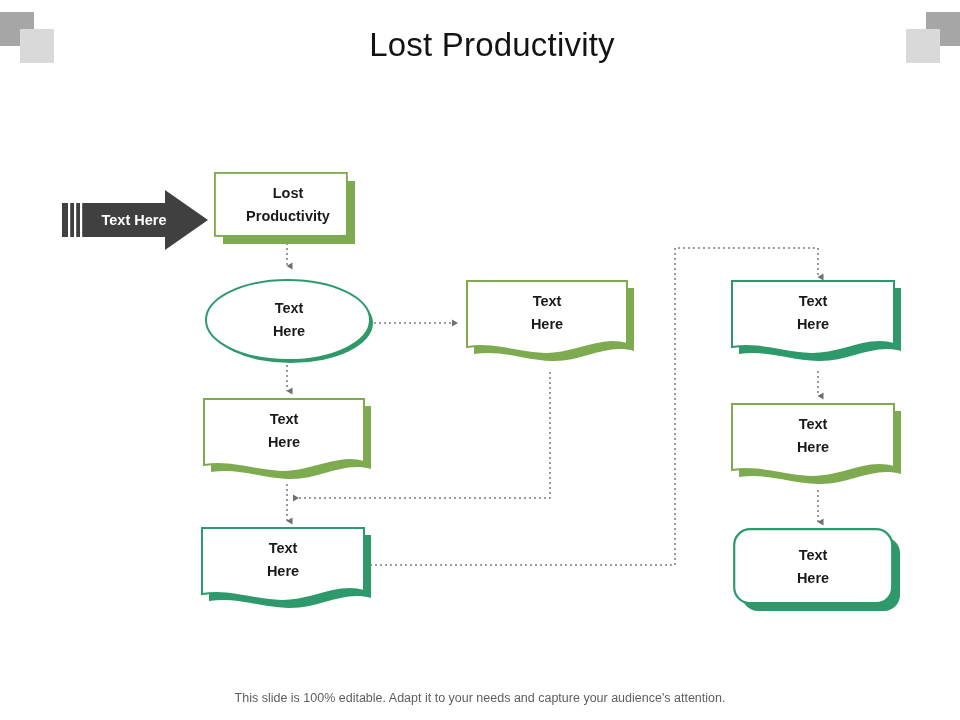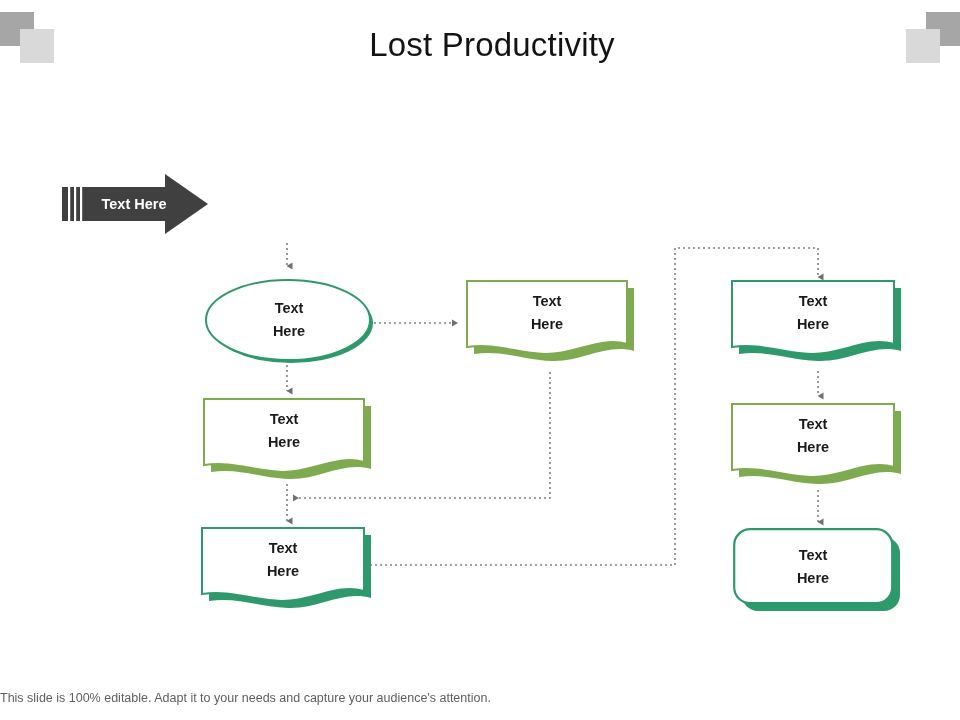"Lost" div.node { html: none -> <div> <svg> <rect></rect> <rect></rect> </svg> <div> <span>Lost</span> <span>Productivity</span> </div> </div> }
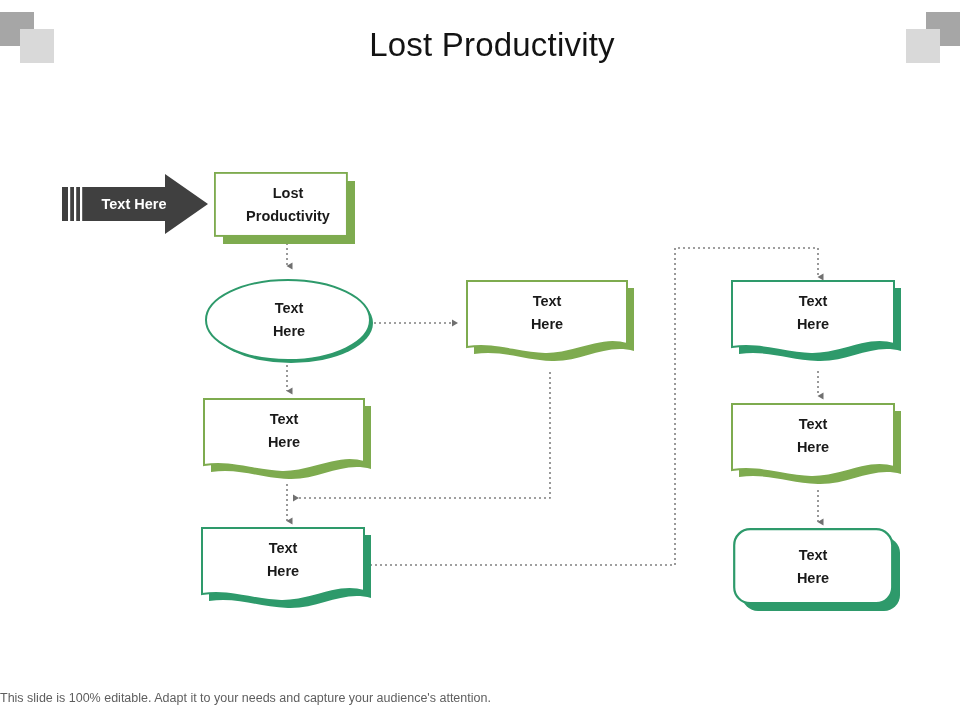"Text Here" #arrow-callout { top: 174px -> 190px }
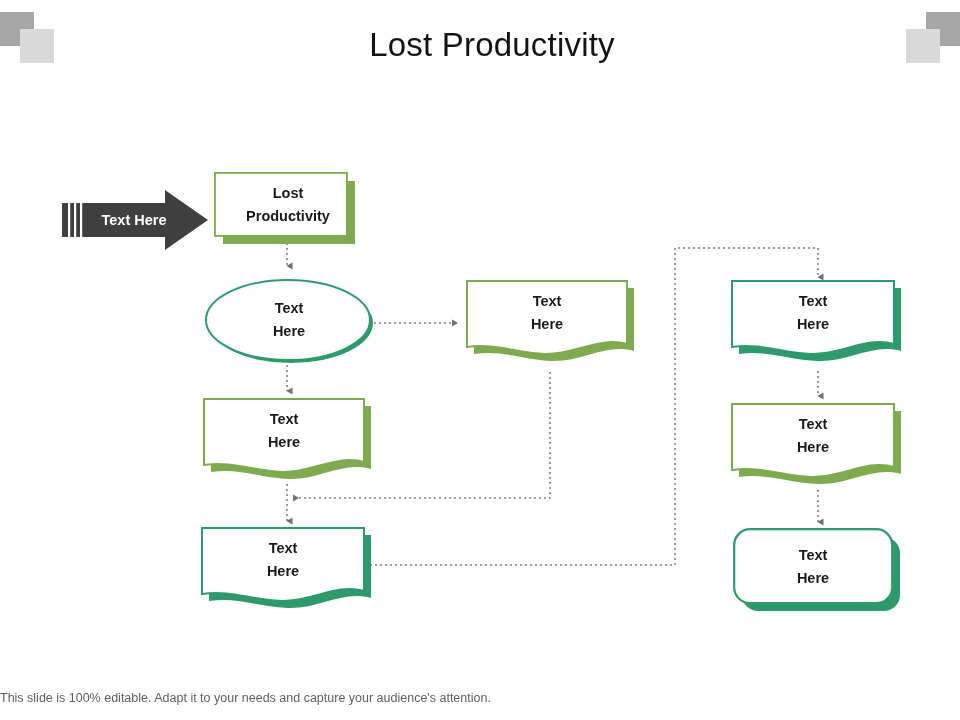"This slide is 100% editable." #footer-note { text-align: none -> center }
